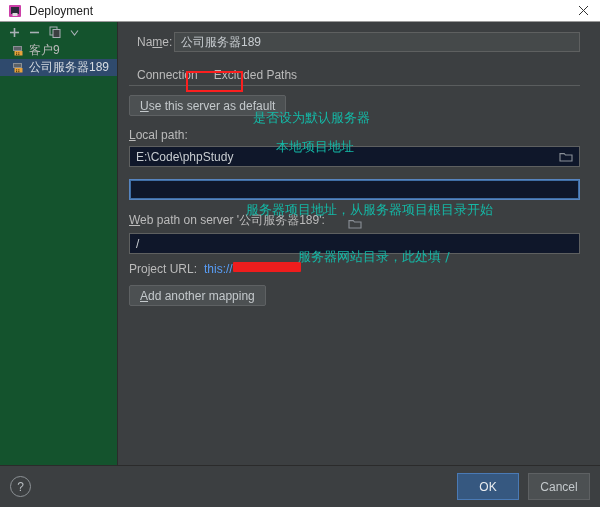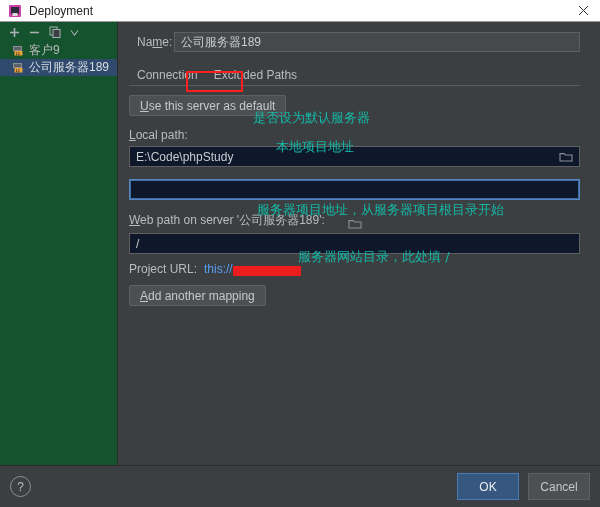"服务器项目地址，从服务器项目根目录开始" div.anno { left: 139px -> 128px }
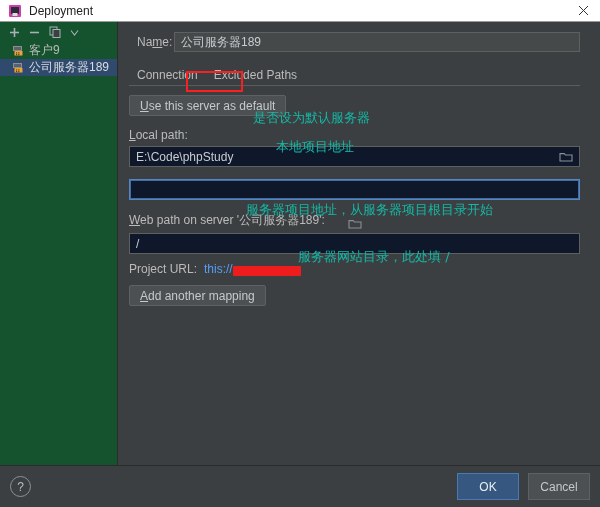"Project URL:" .url-row { align-items: flex-end -> flex-start }
